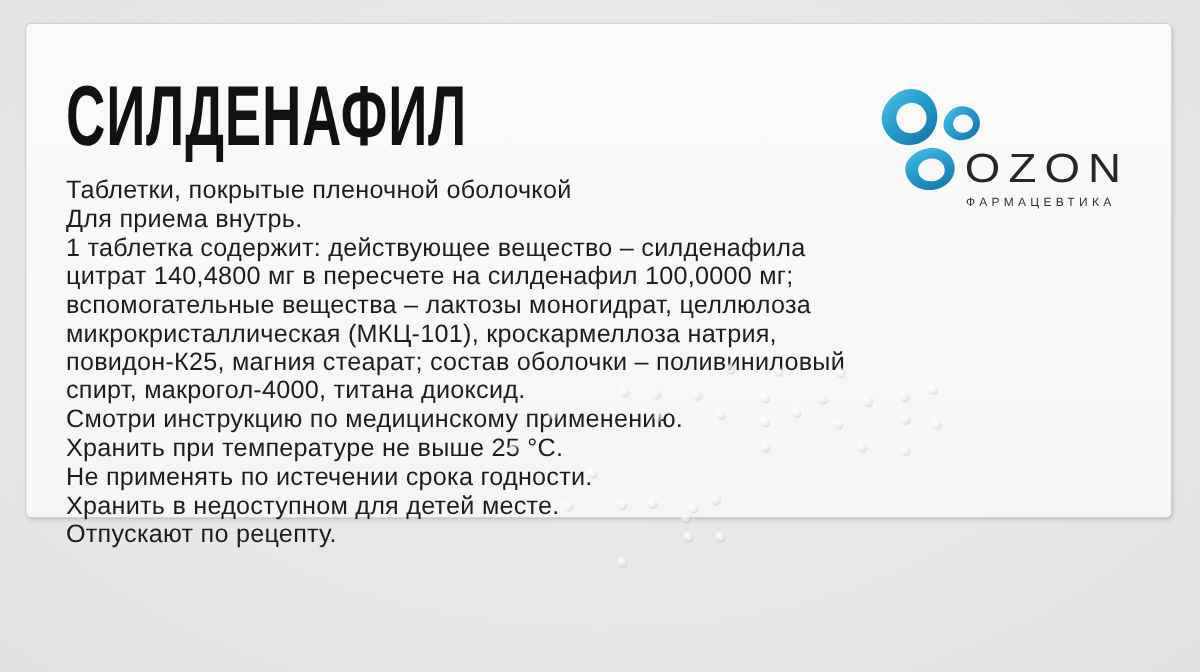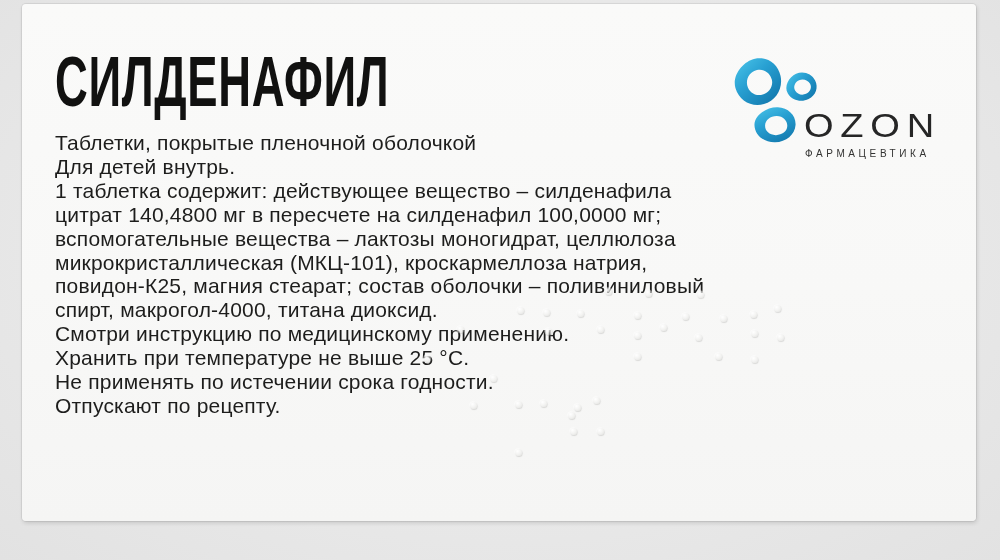"СИЛДЕНАФИЛ" .card { height: 517px -> 411px; top: 4px -> 20px }
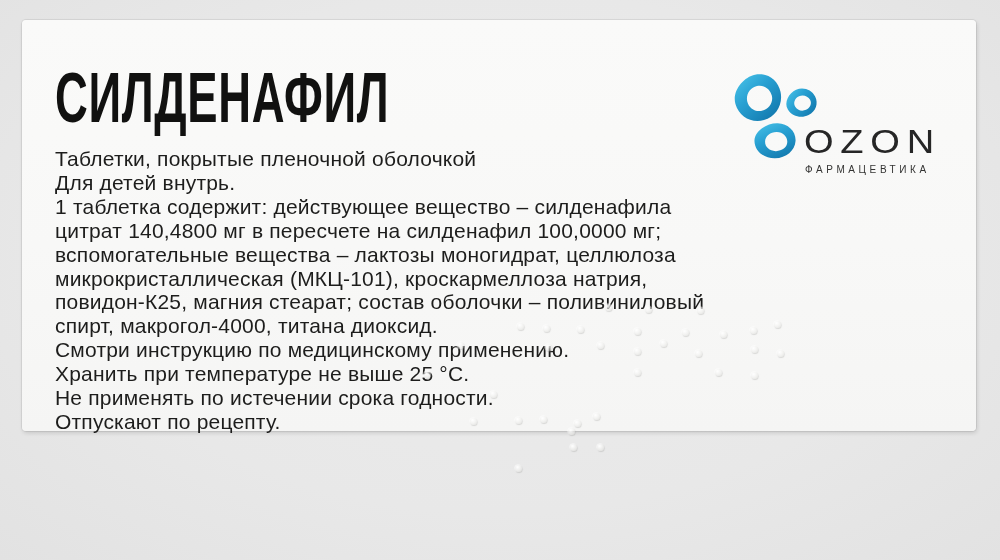"Для детей внутрь." div.line { text: детей -> приема }
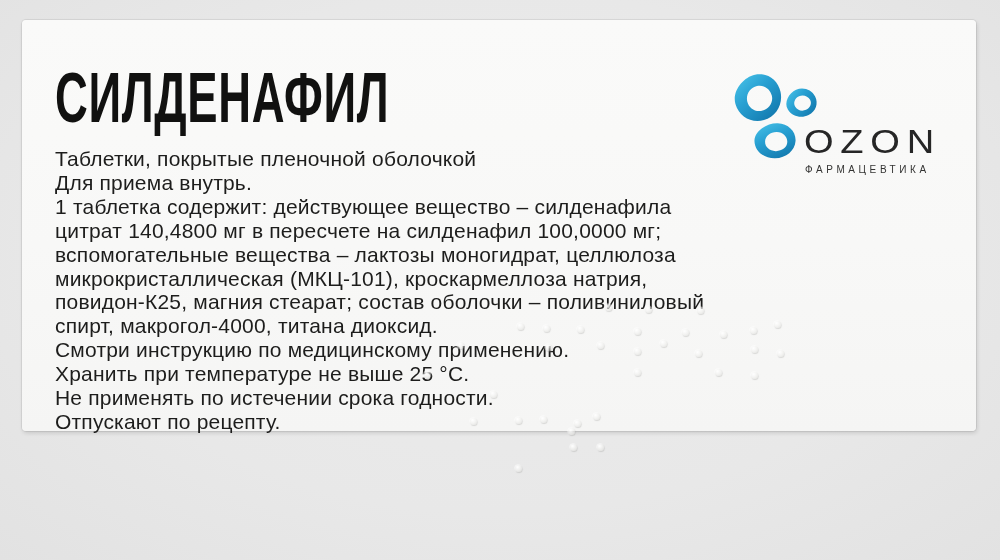"Хранить в недоступном для детей" div.line { html: none -> <div>Хранить в недоступном для детей месте.</div> }
